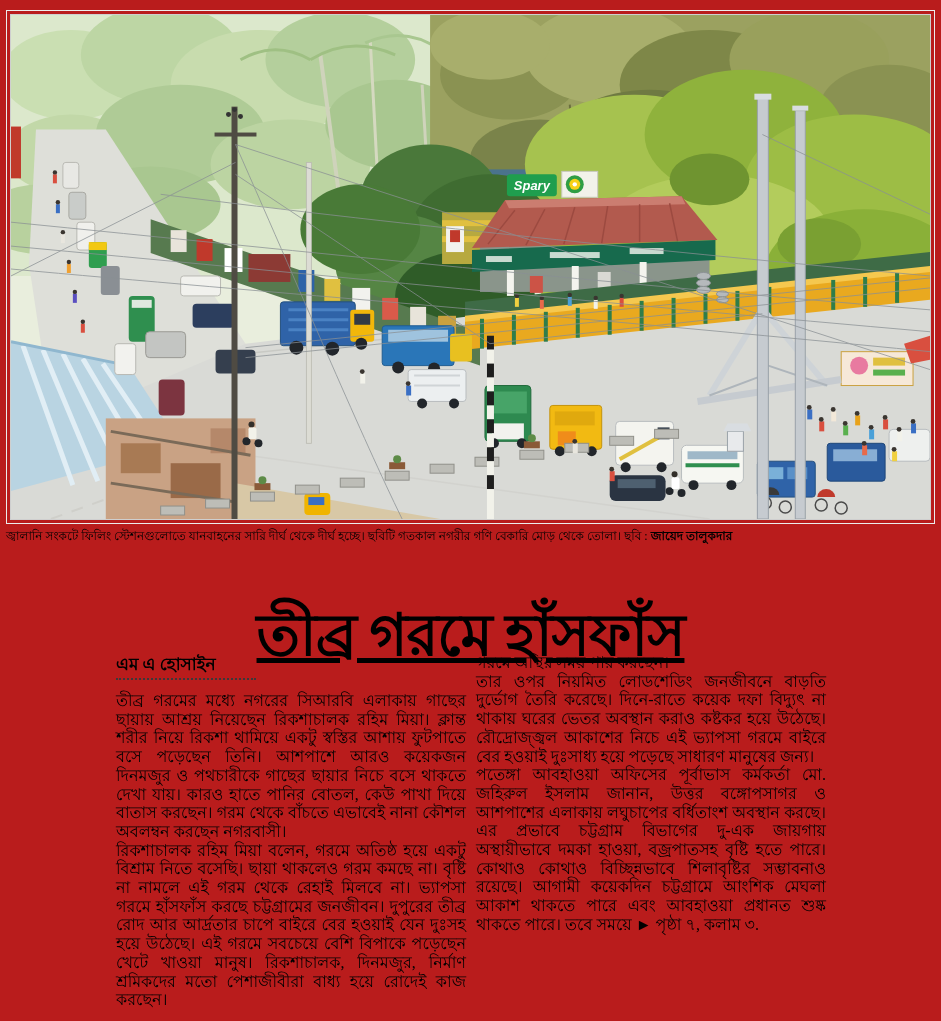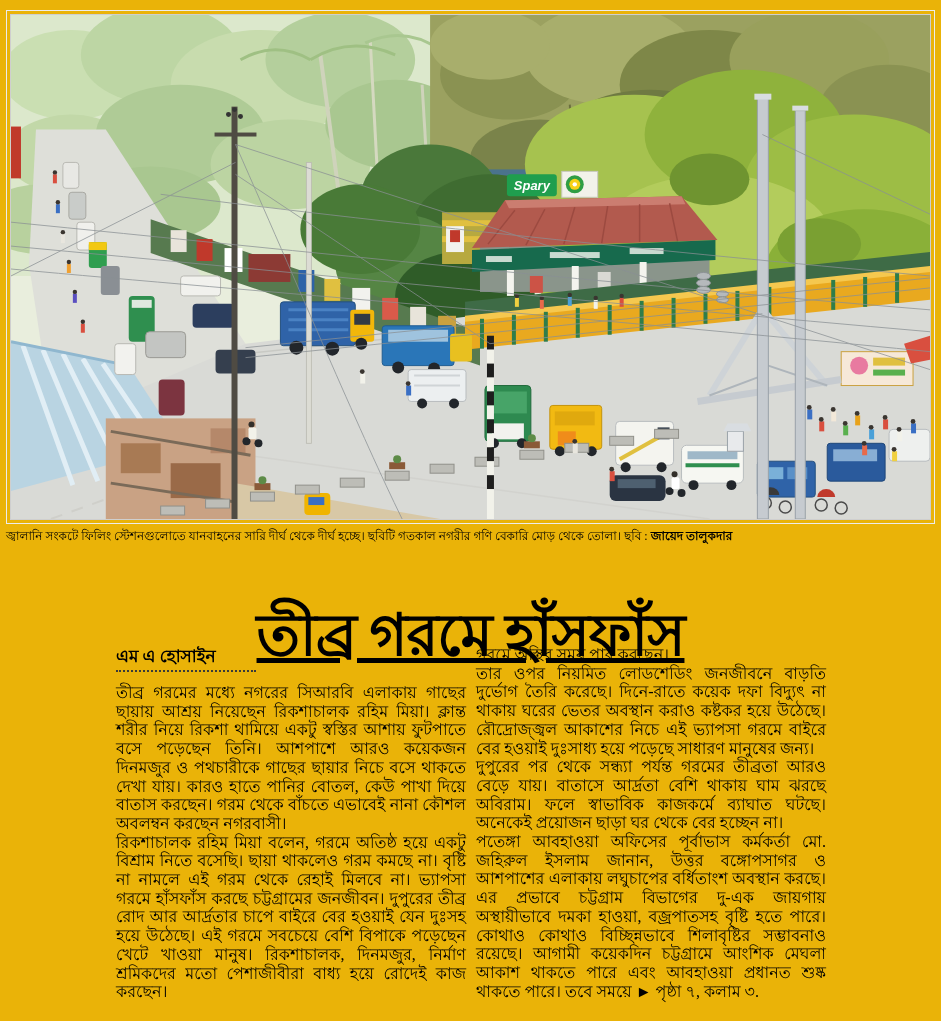"Spary" .page { background: #eab308 -> #b91c1c }
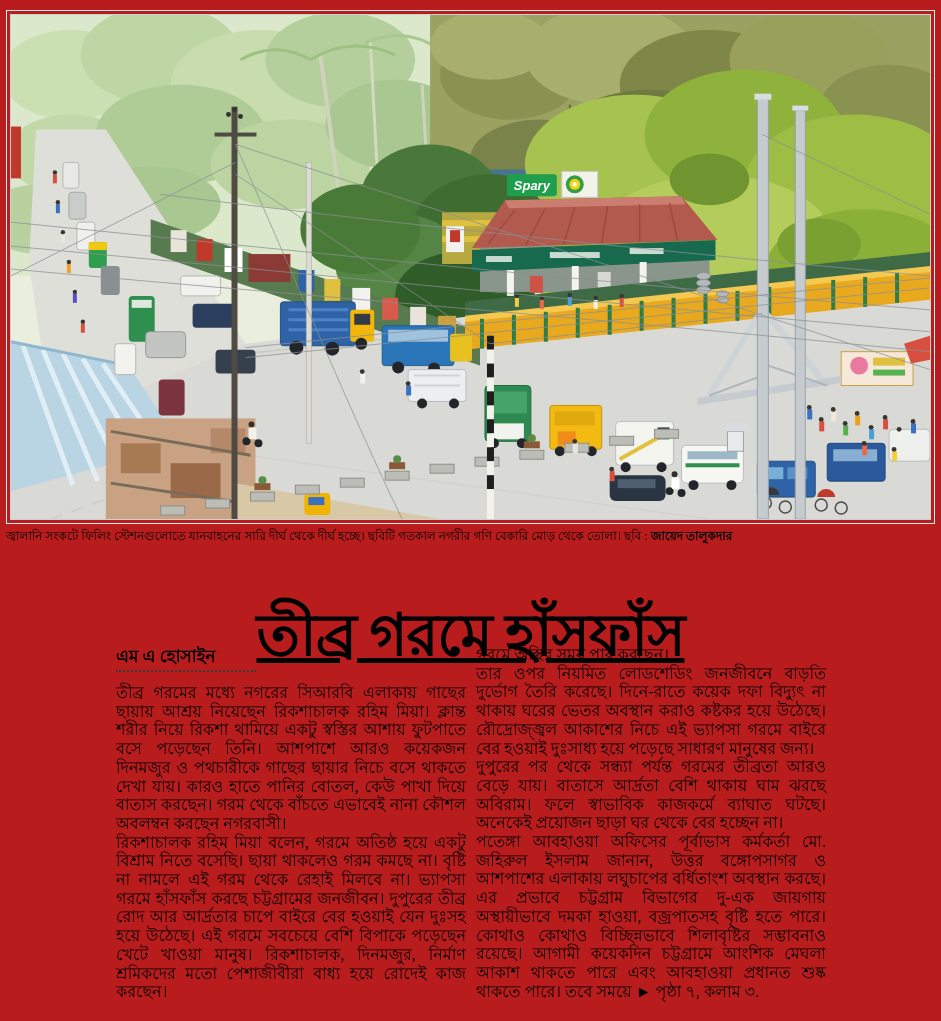"এম এ হোসাইন" .col { margin-top: none -> 8px }
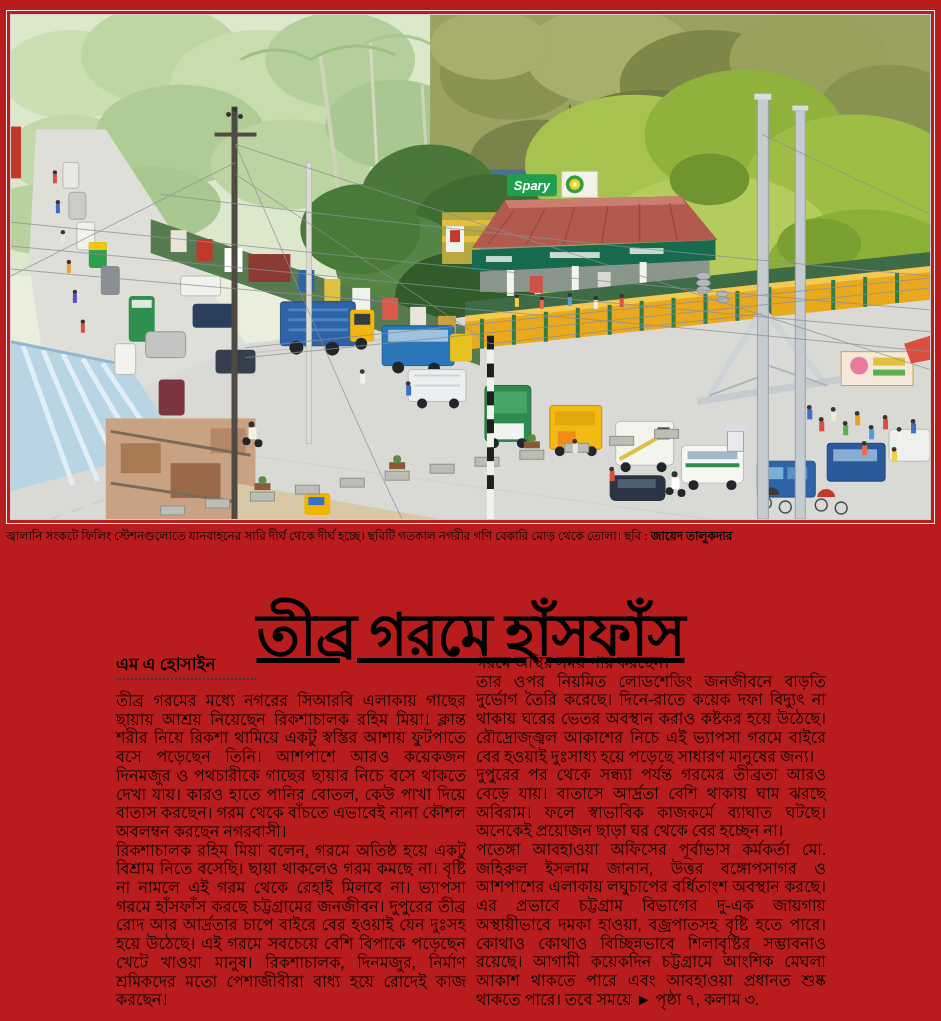"দুপুরের পর থেকে সন্ধ্যা পর্যন্ত" p { html: <p>দুপুরের পর থেকে সন্ধ্যা পর্যন্ত গরমের তীব্রতা আরও বেড়ে যায়। বাতাসে আর্দ্রতা বেশি থাকায় ঘাম ঝরছে অবিরাম। ফলে স্বাভাবিক কাজকর্মে ব্যাঘাত ঘটছে। অনেকেই প্রয়োজন ছাড়া ঘর থেকে বের হচ্ছেন না।</p> -> none }
